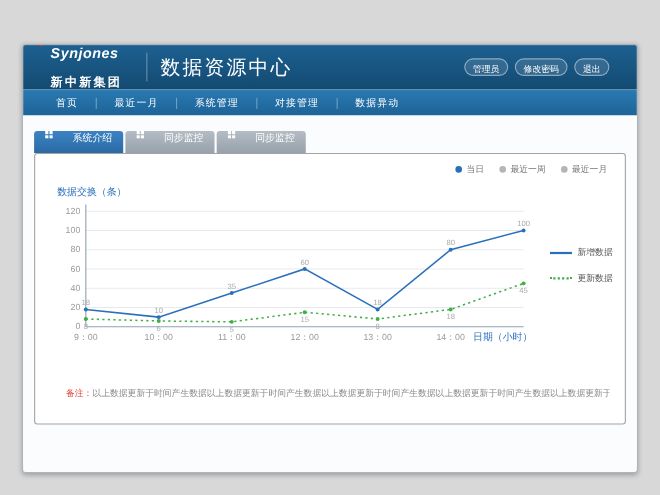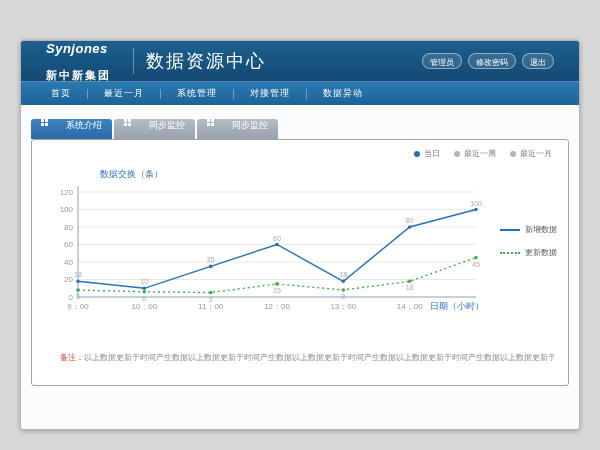"数据交换（条）" .ylabel { margin-left: 48px -> none }
